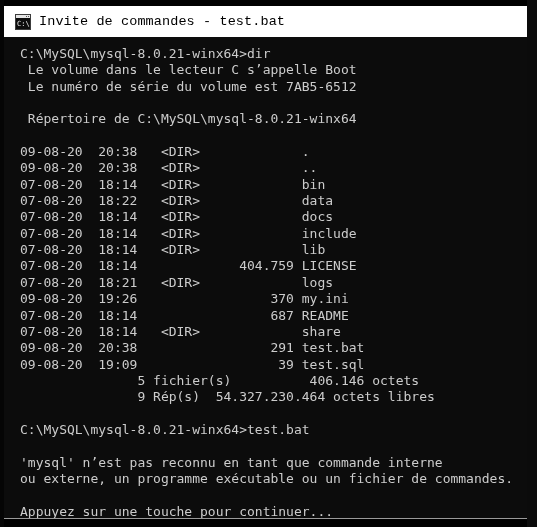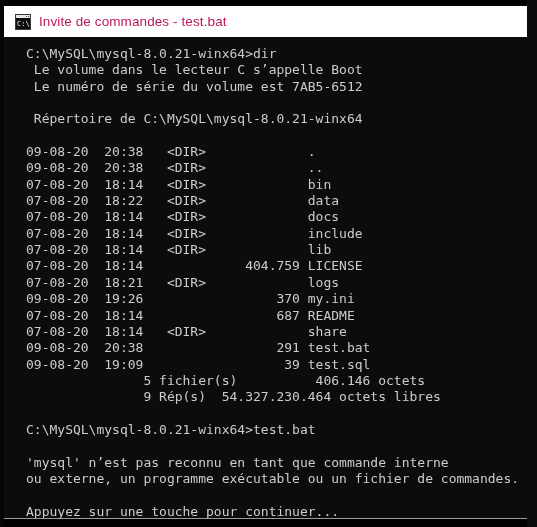"Invite de commandes - test.bat" #titlebar-text { color: #be185d -> #000000; font-family: Liberation Sans, sans-serif -> Liberation Mono, monospace }
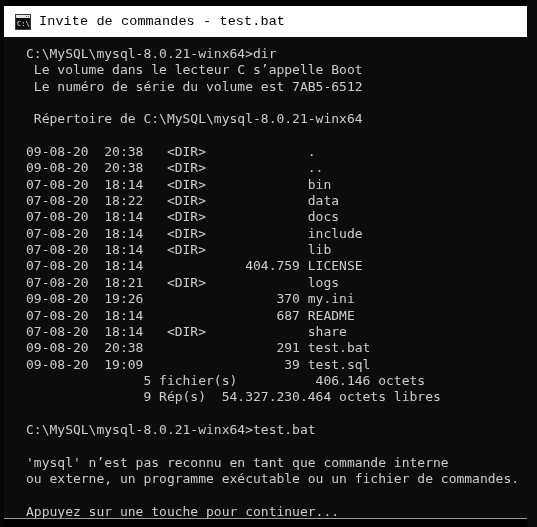"C:\MySQL\mysql-8.0.21-winx64>dir" #console-text { left: 22px -> 16px }
